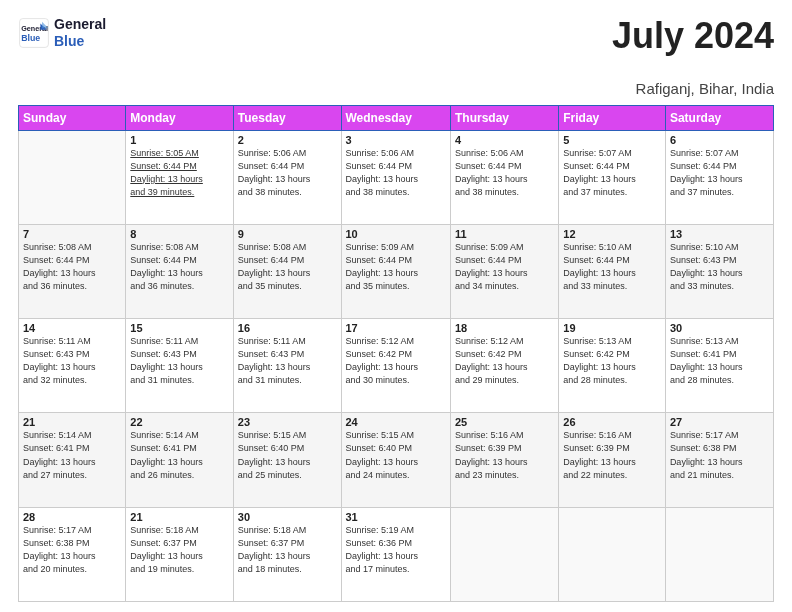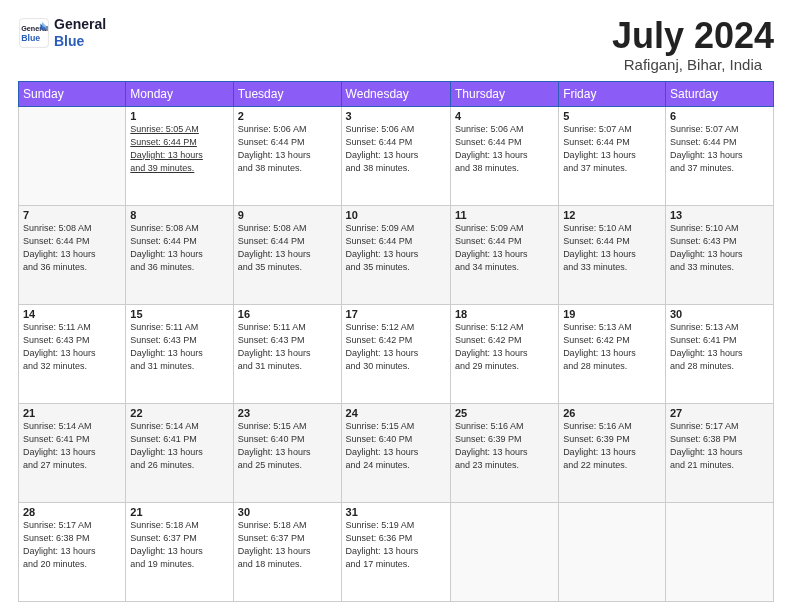"July 2024" .title-block { text-align: center -> right }
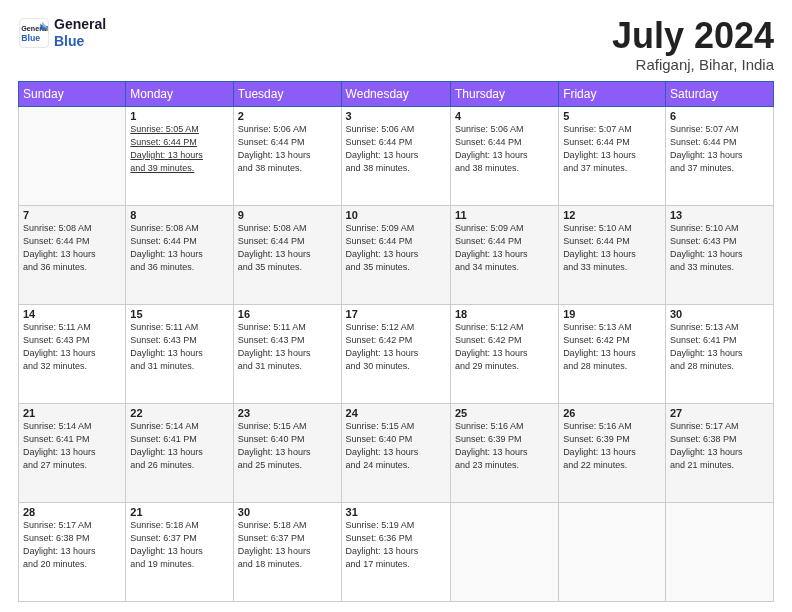"Rafiganj, Bihar, India" .subtitle { margin-top: none -> 24px }
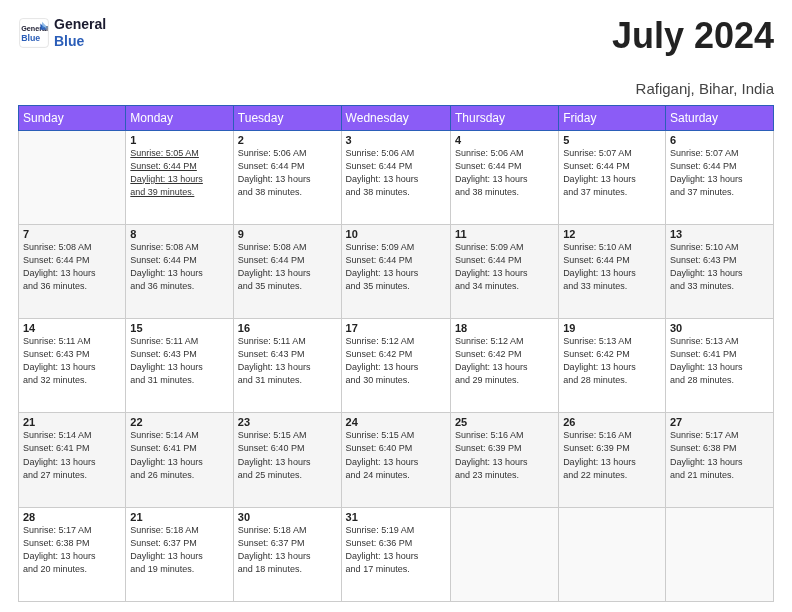"Sunday" thead th { background: #8b5cf6 -> #d946ef; font-weight: normal -> bold }
